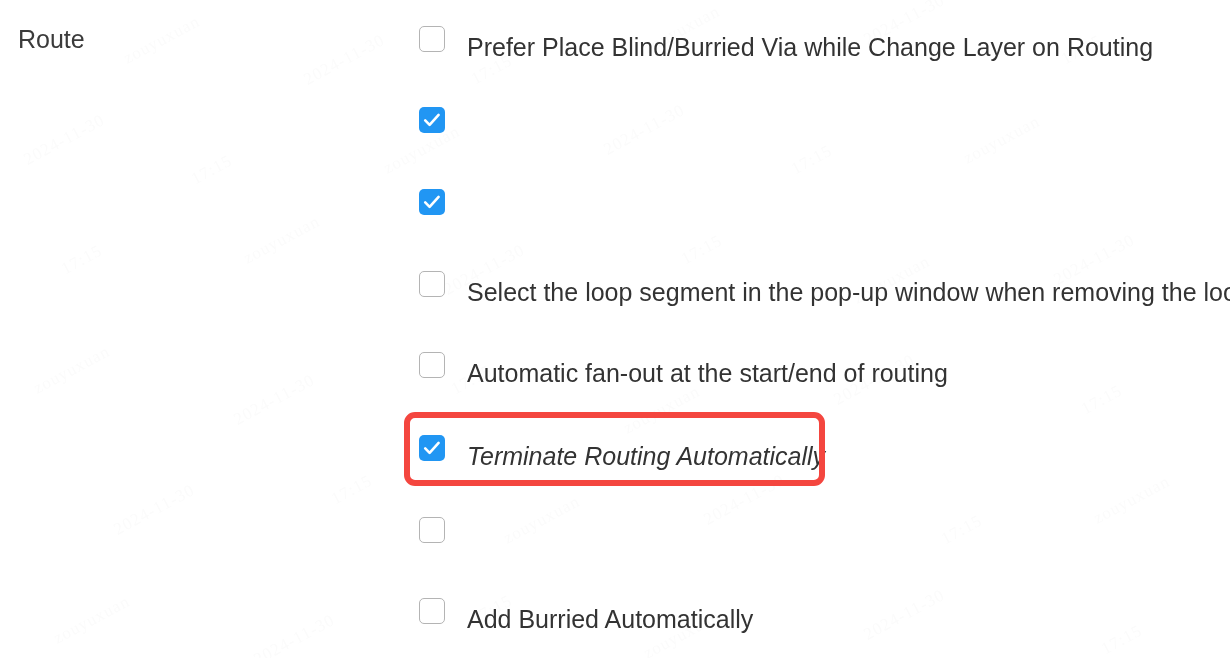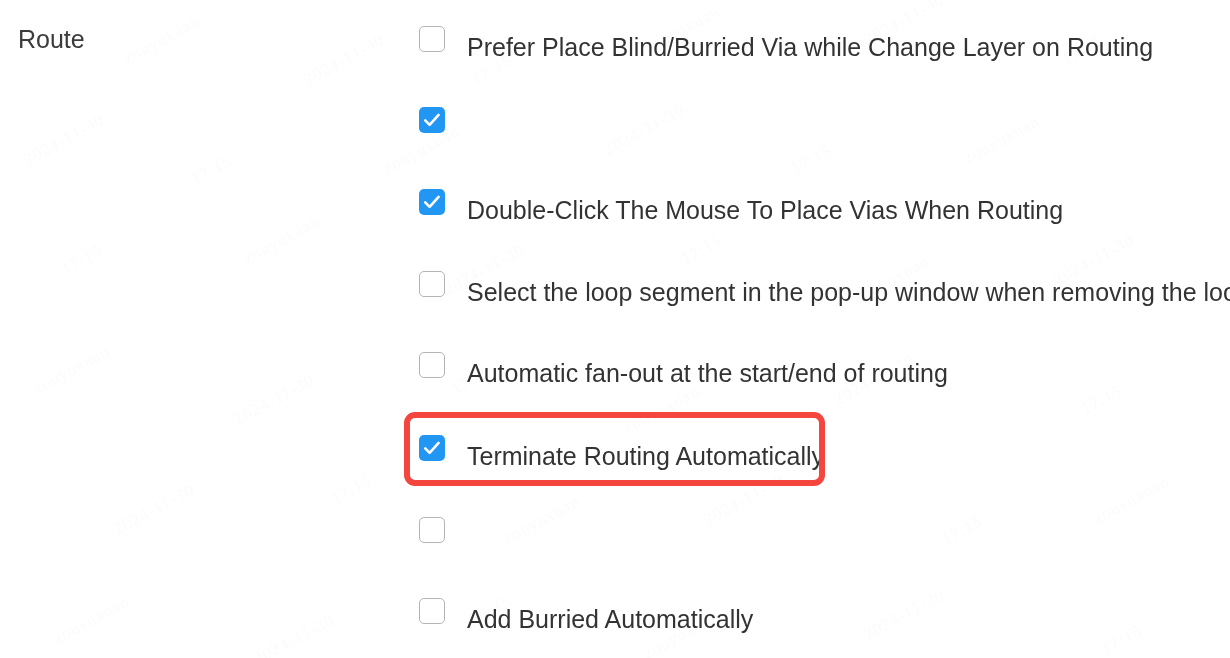"Double-Click The Mouse To Place" span.option-label { html: <span>Double-Click The Mouse To Place Vias When Routing</span> -> none }
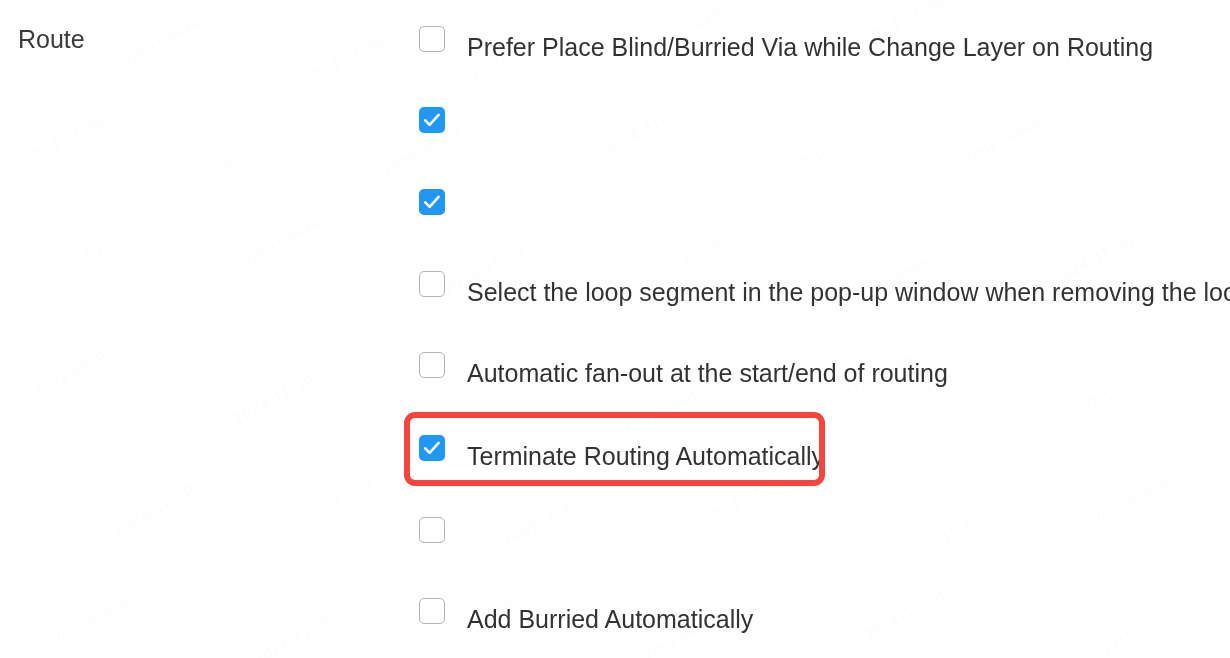"Terminate Routing Automatically" div.option-row { font-style: none -> italic }
